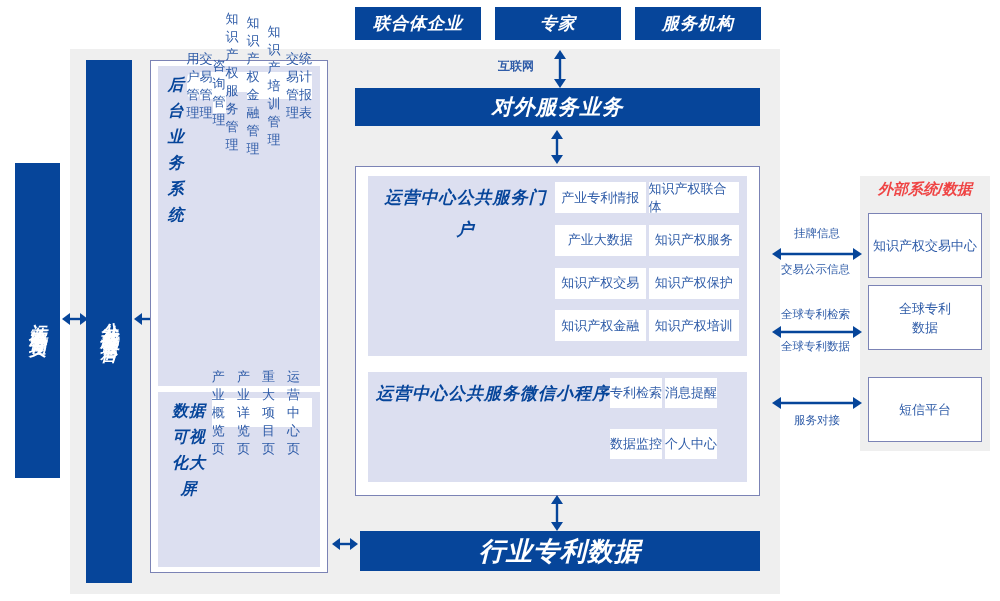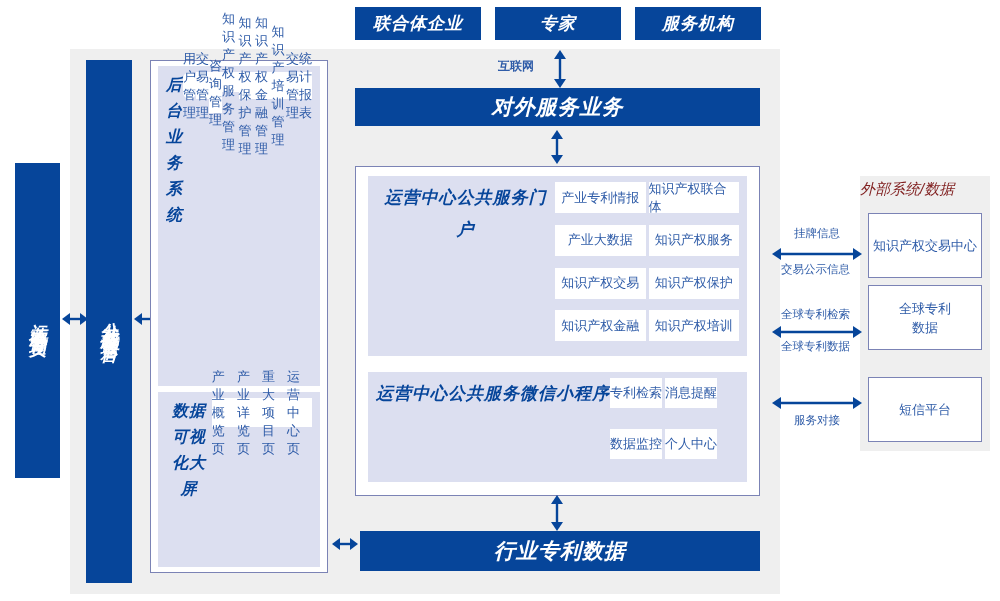"知识产权保护管理" div.cell { html: <div>知识产权保护管理</div> -> none }
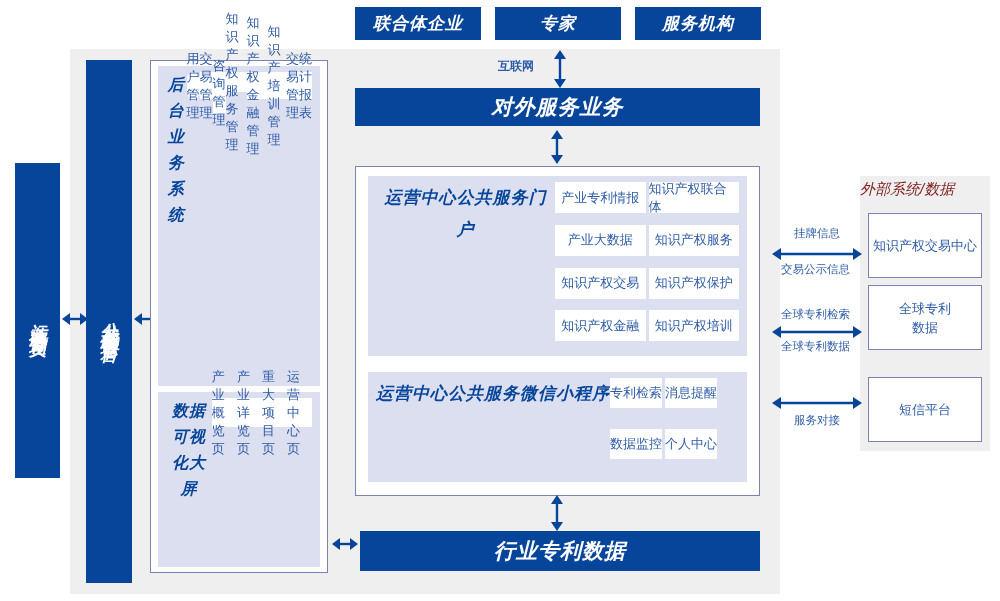"外部系统/数据" div.abs { color: #7f1d1d -> #ef4444; font-weight: normal -> bold; text-align: left -> center }
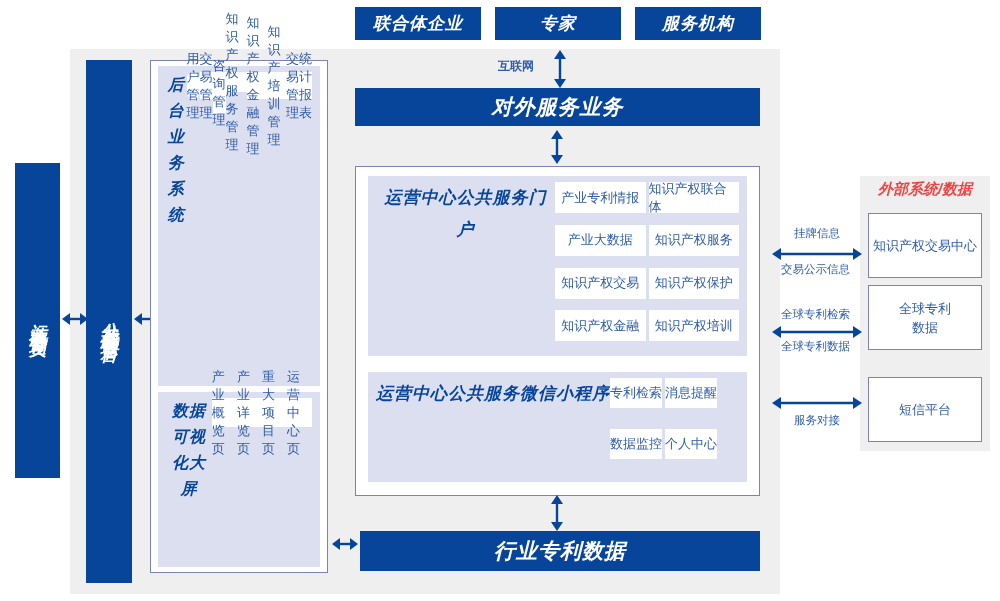"行业专利数据" div.abs { font-size: 21px -> 26px }
